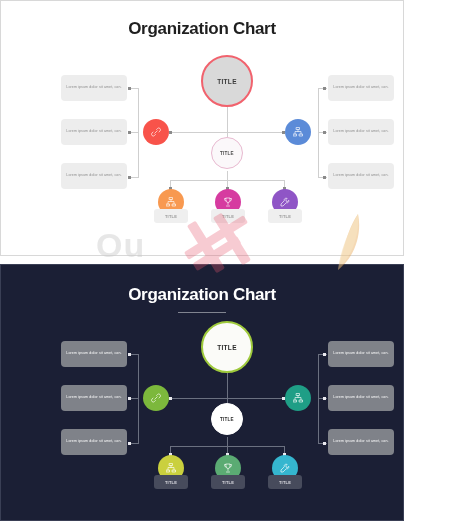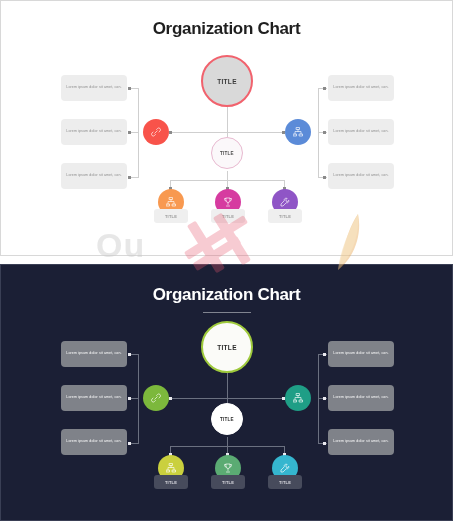"Organization Chart" .panel { width: 453px -> 404px }
